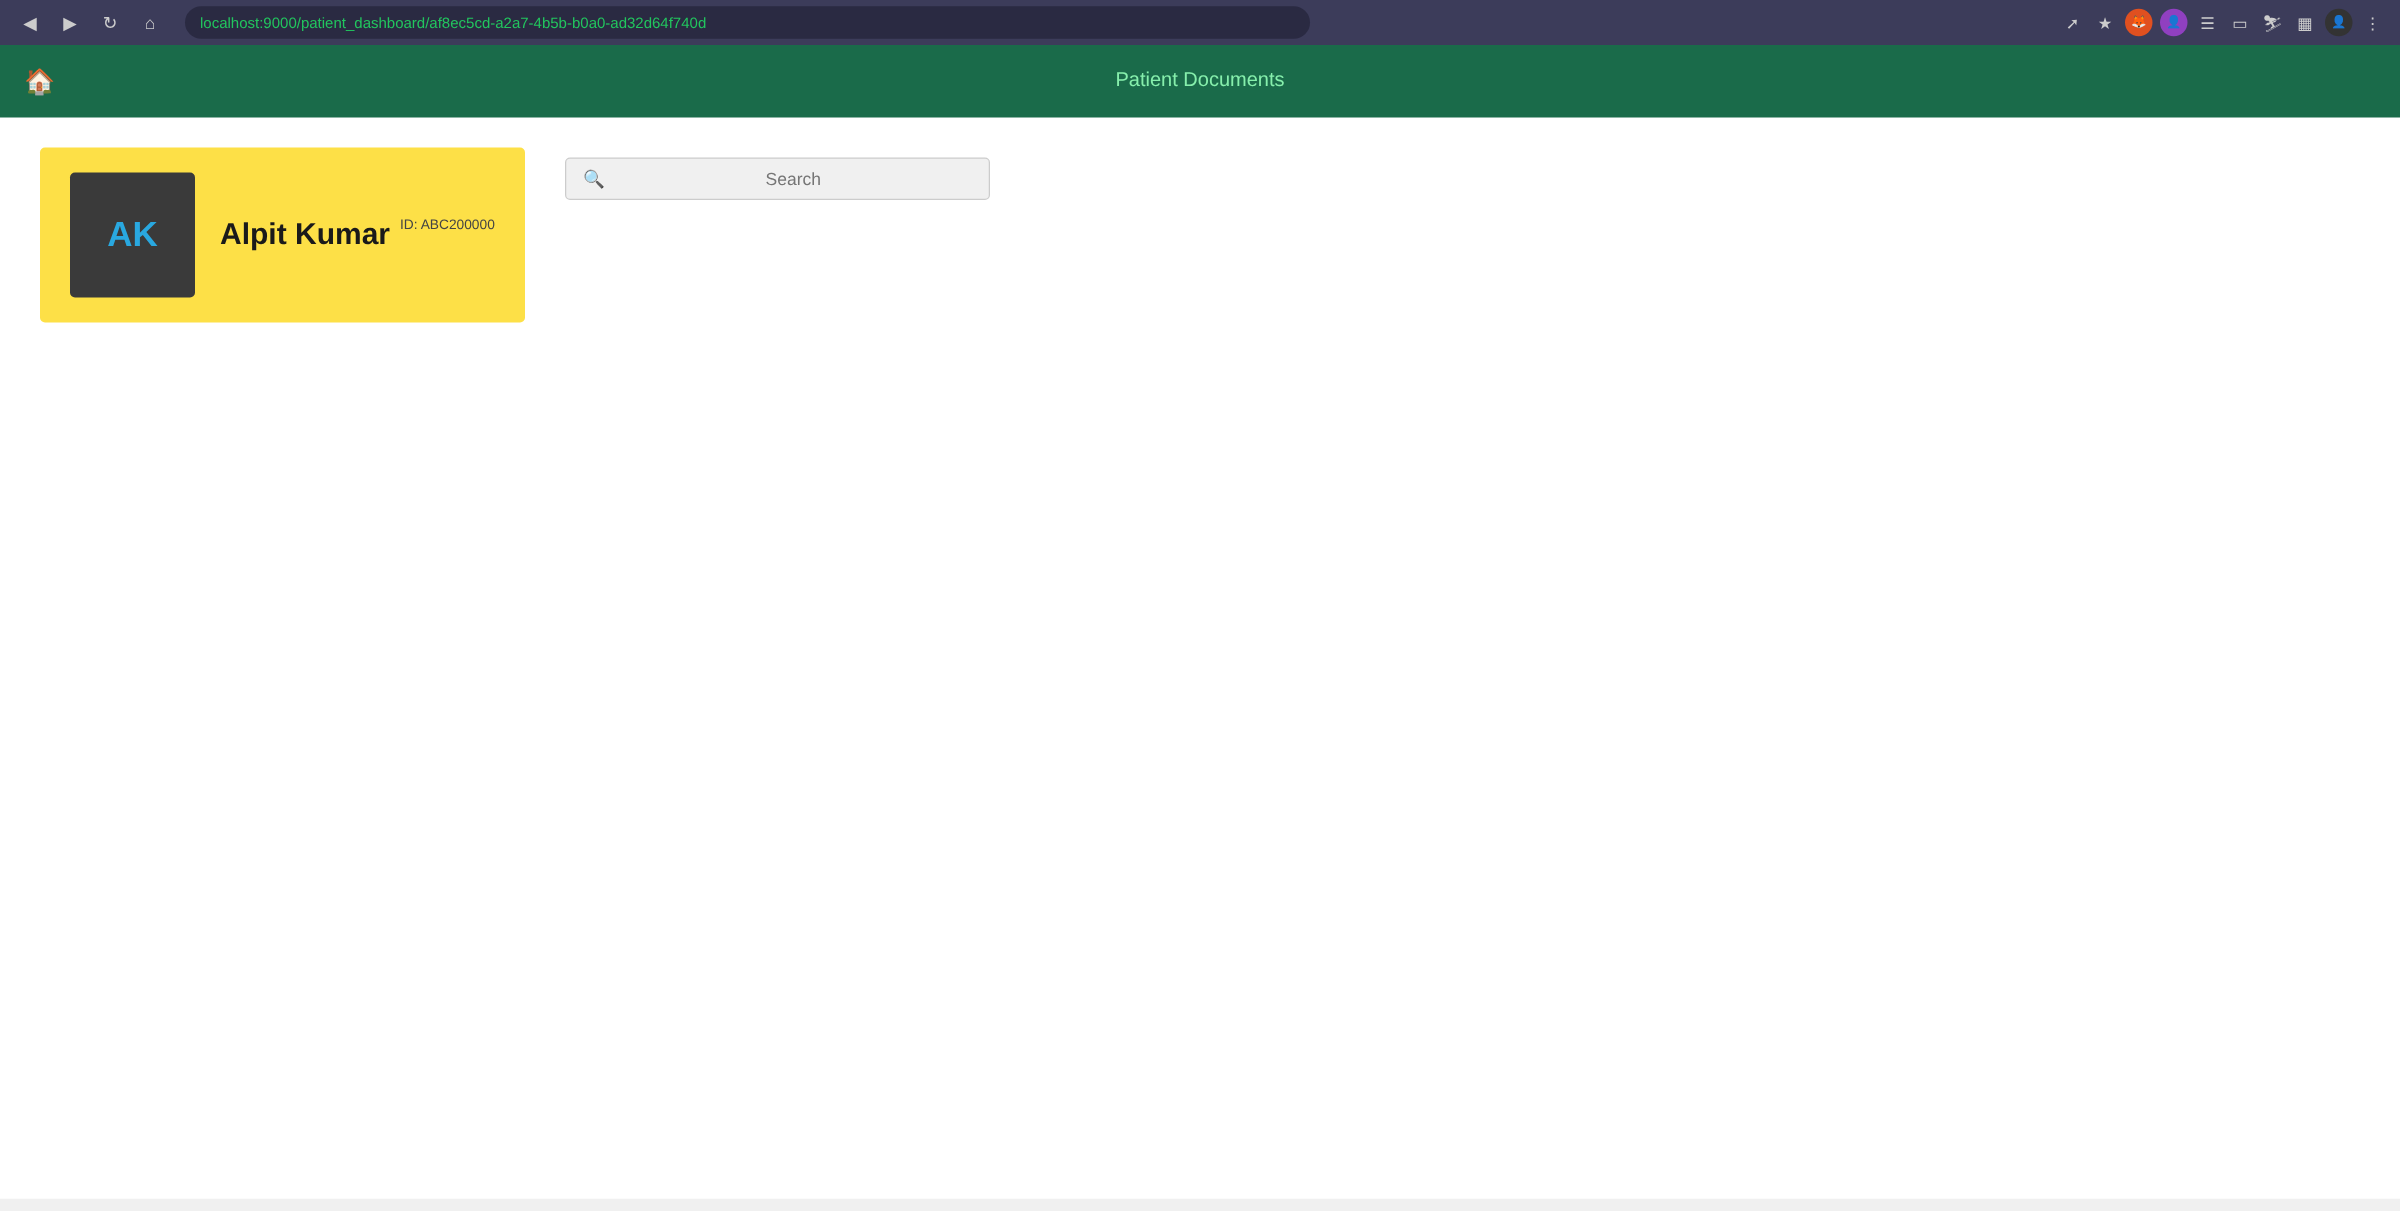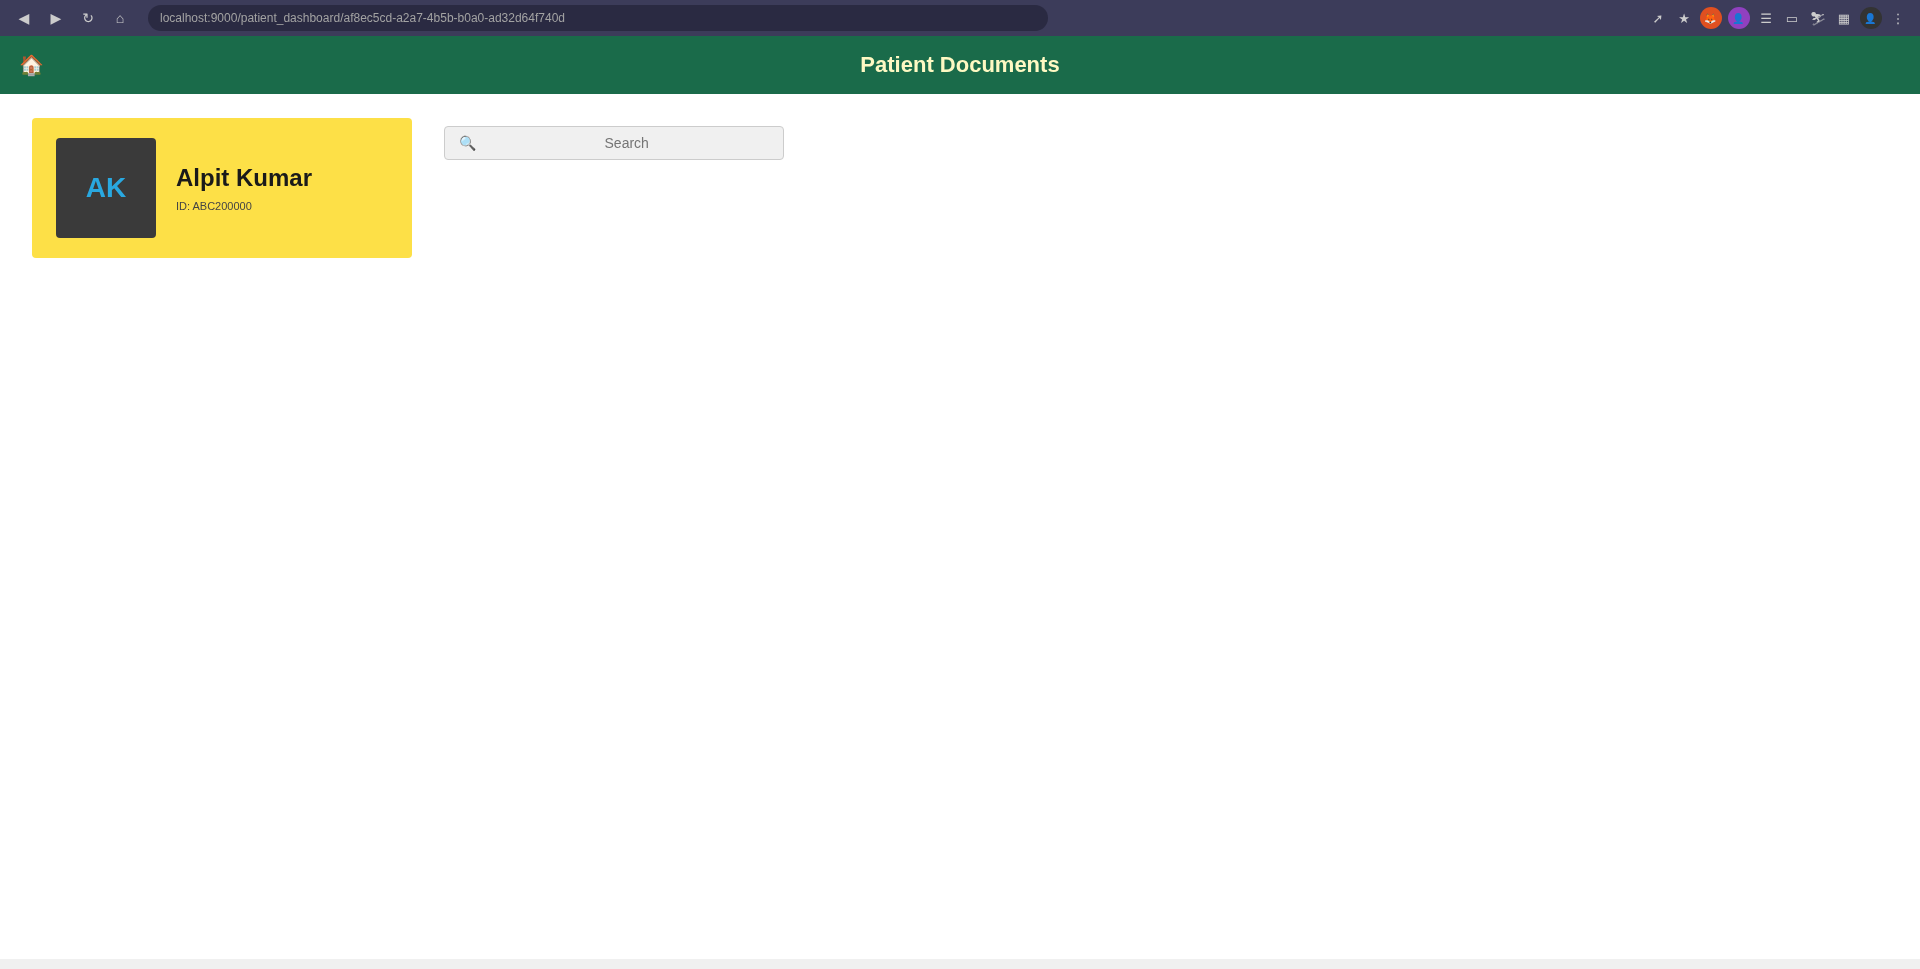"localhost:9000/patient_dashboard/af8ec5c" .browser-address-text { color: #a3a3a3 -> #22c55e }
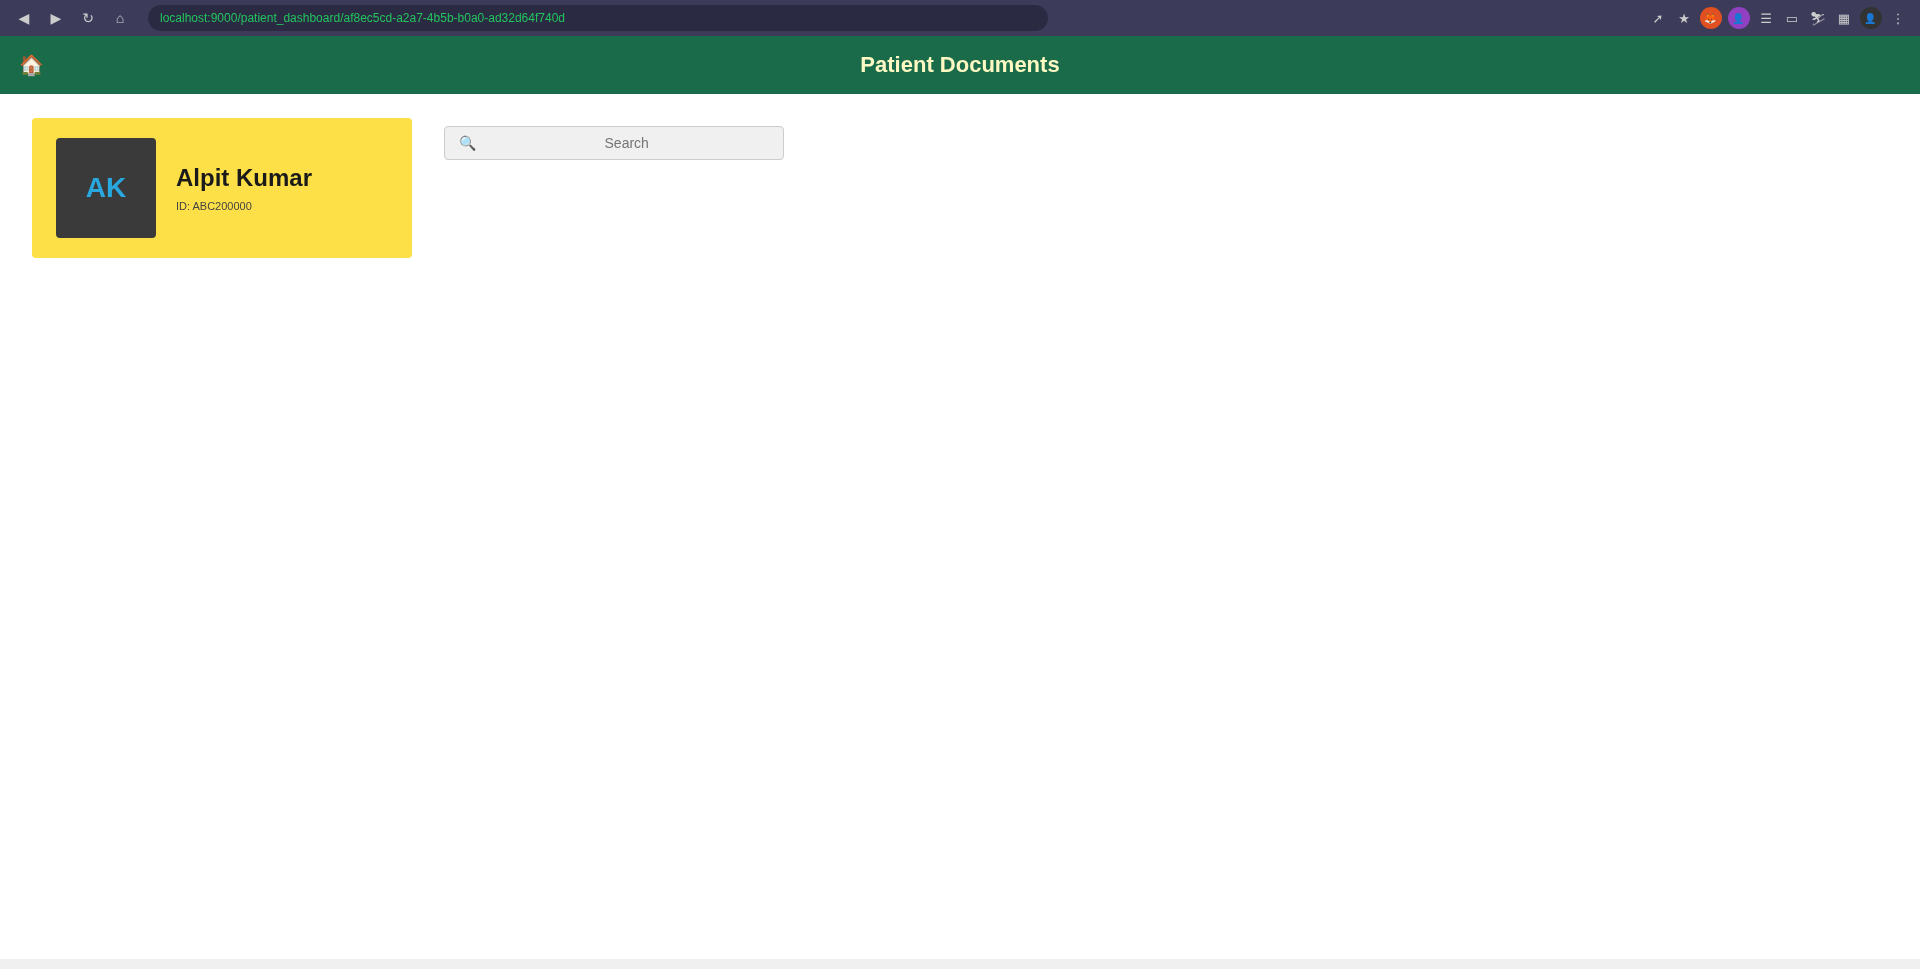"Patient Documents" .app-header-title { color: #fef9c3 -> #86efac; font-size: 22px -> 16px; font-weight: bold -> normal }
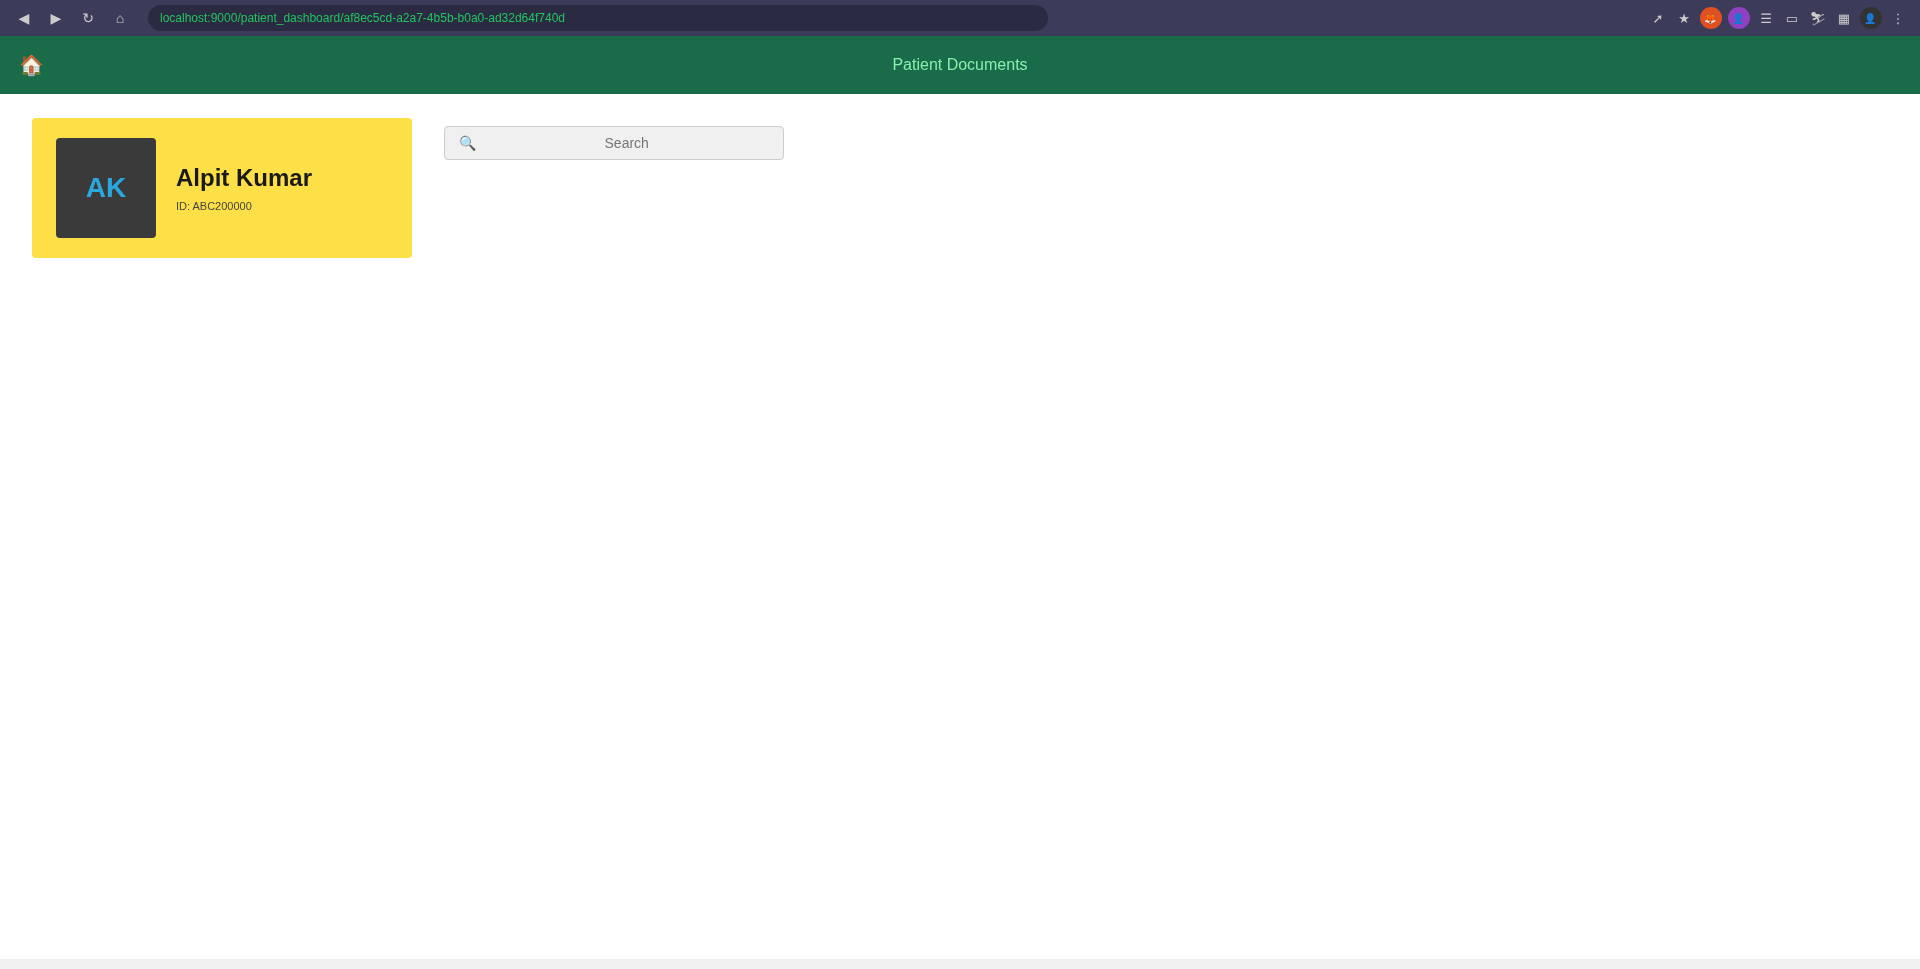"Alpit Kumar" .patient-info { flex-direction: column -> none }
